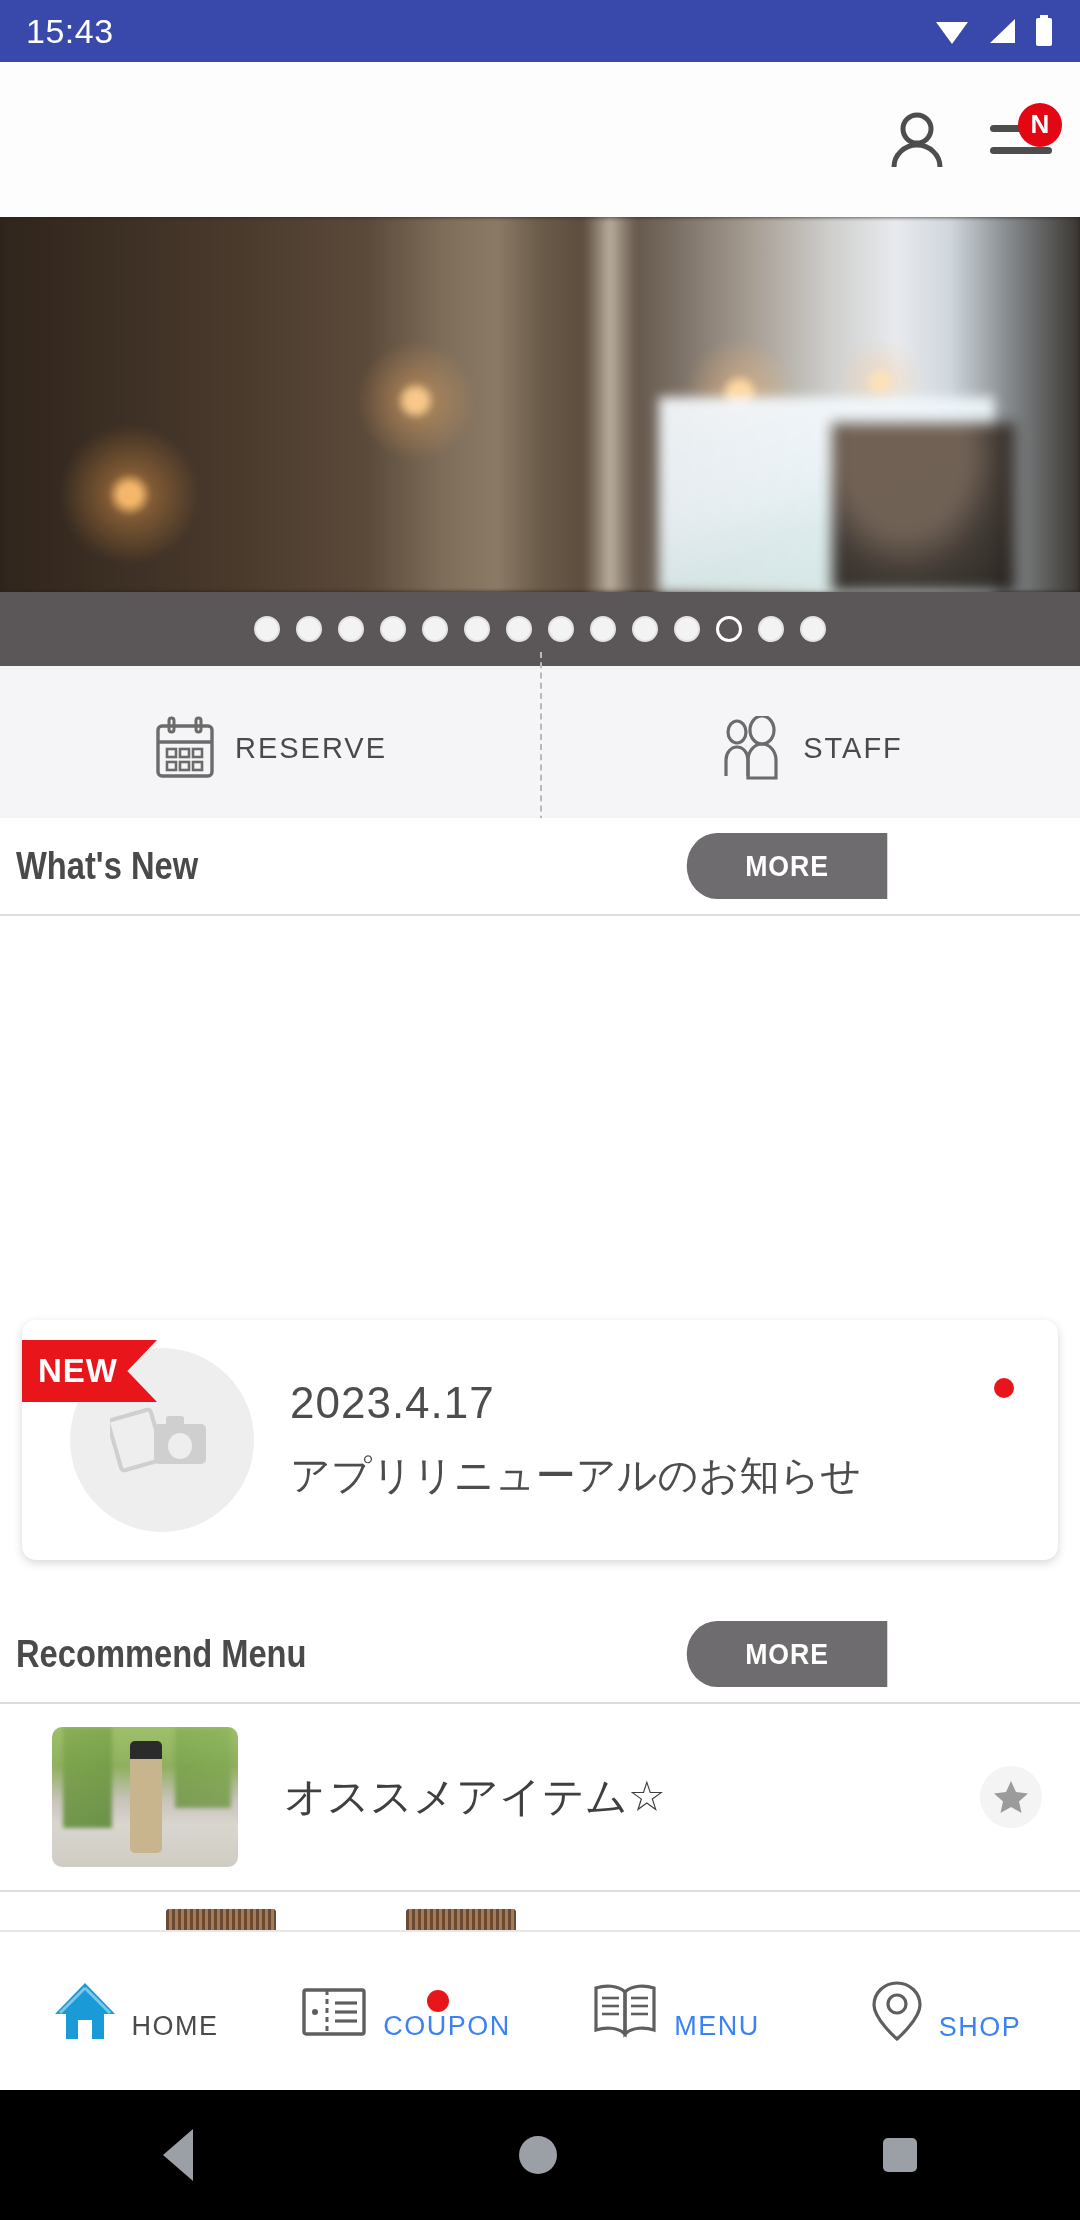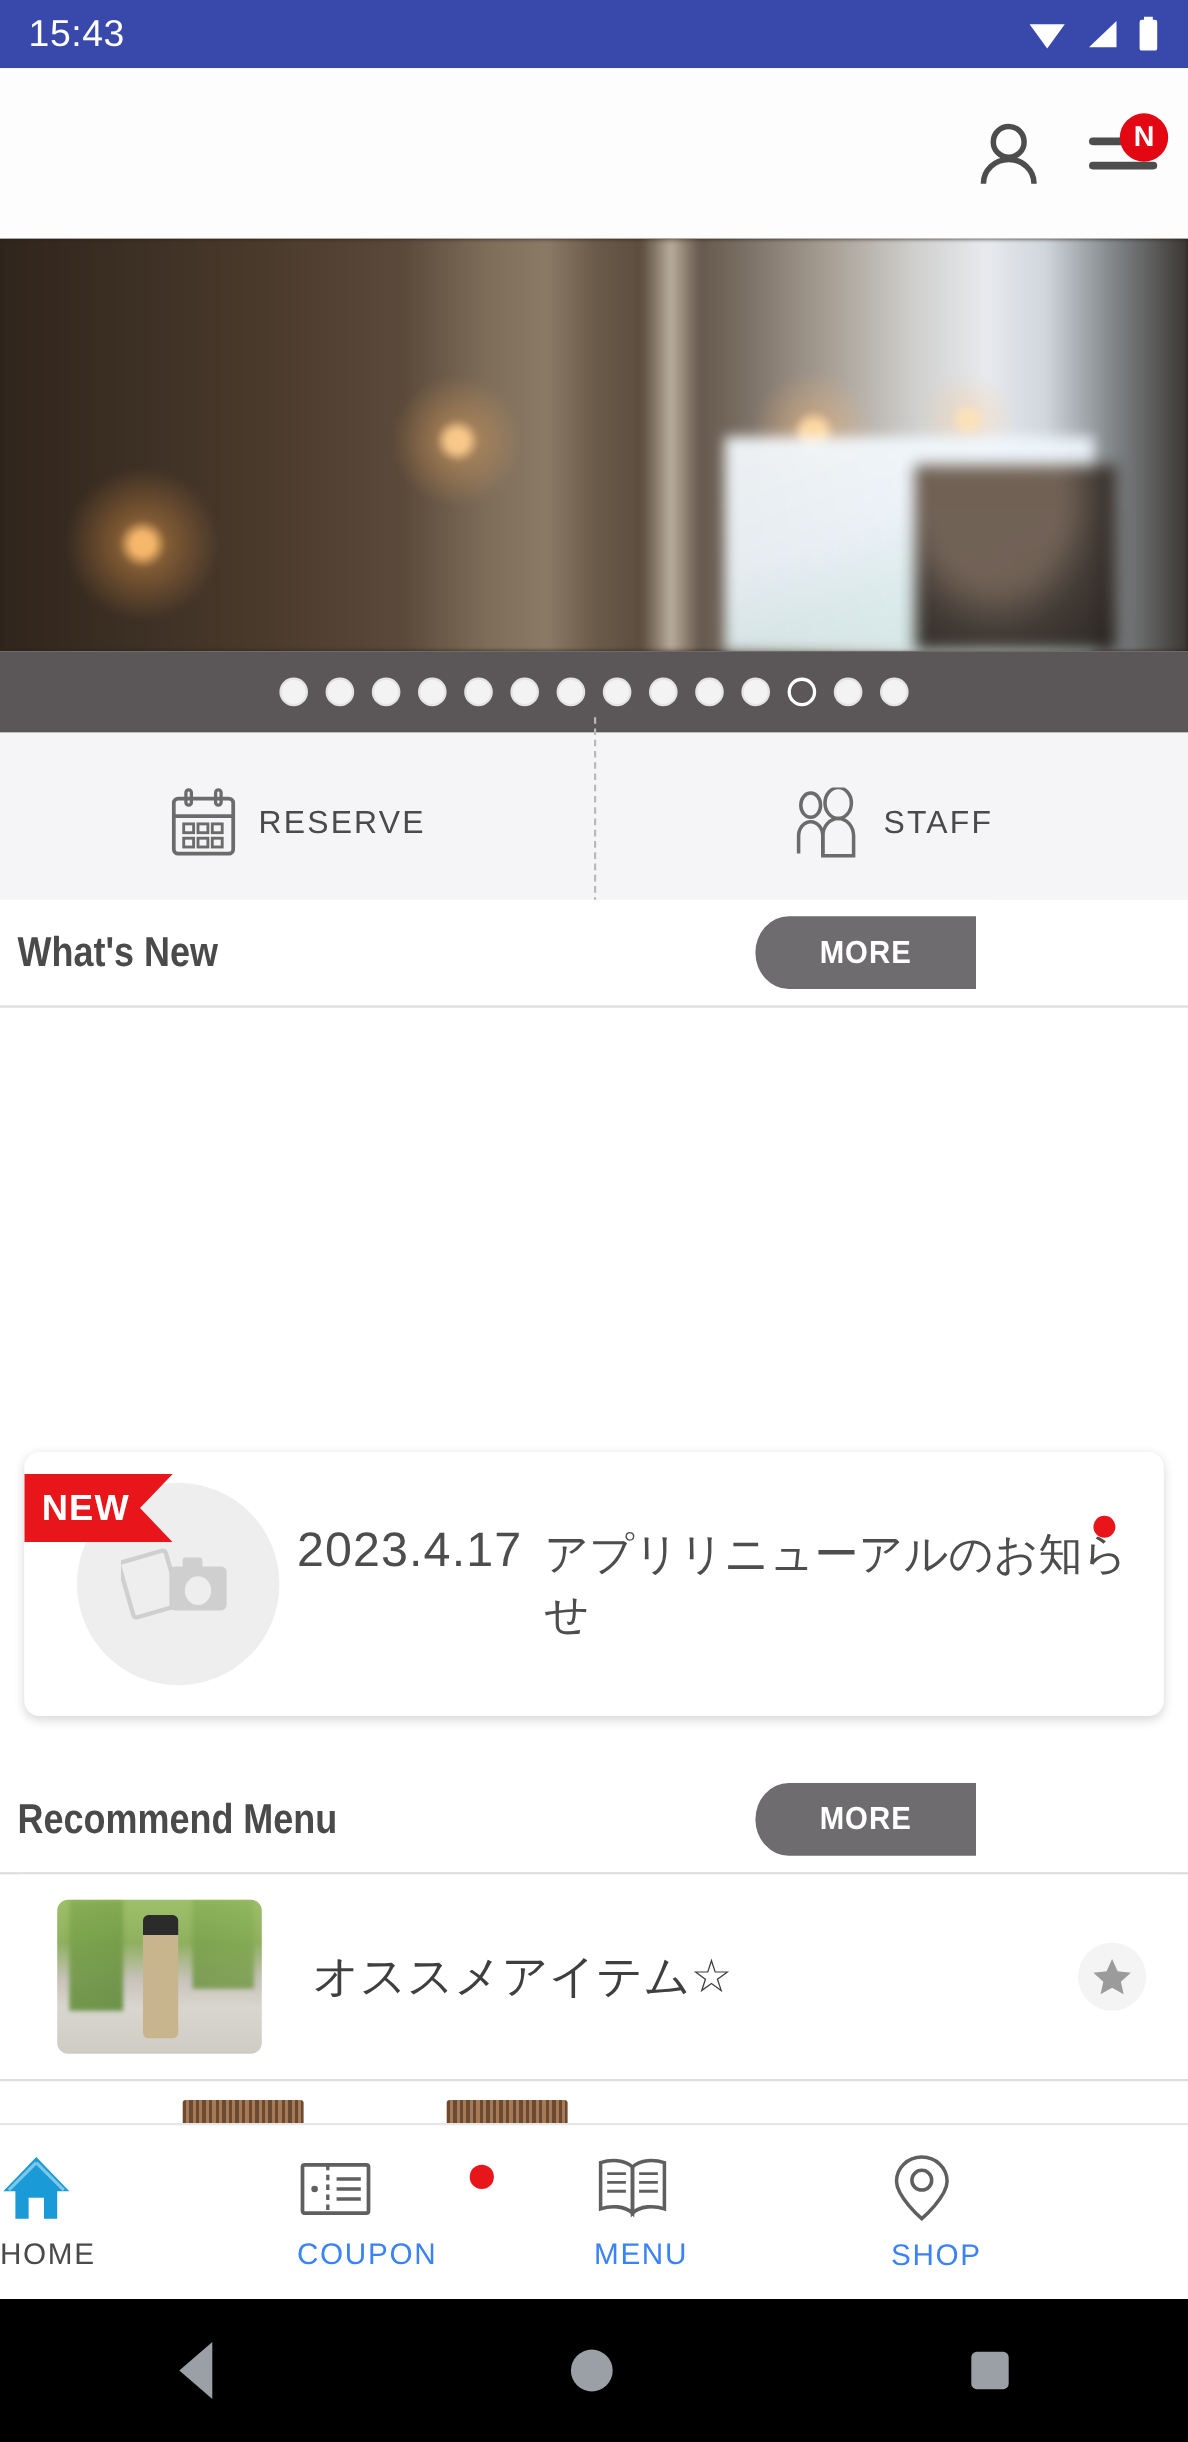"2023.4.17" .news-body { flex-direction: row -> column; margin-left: 16px -> 36px }
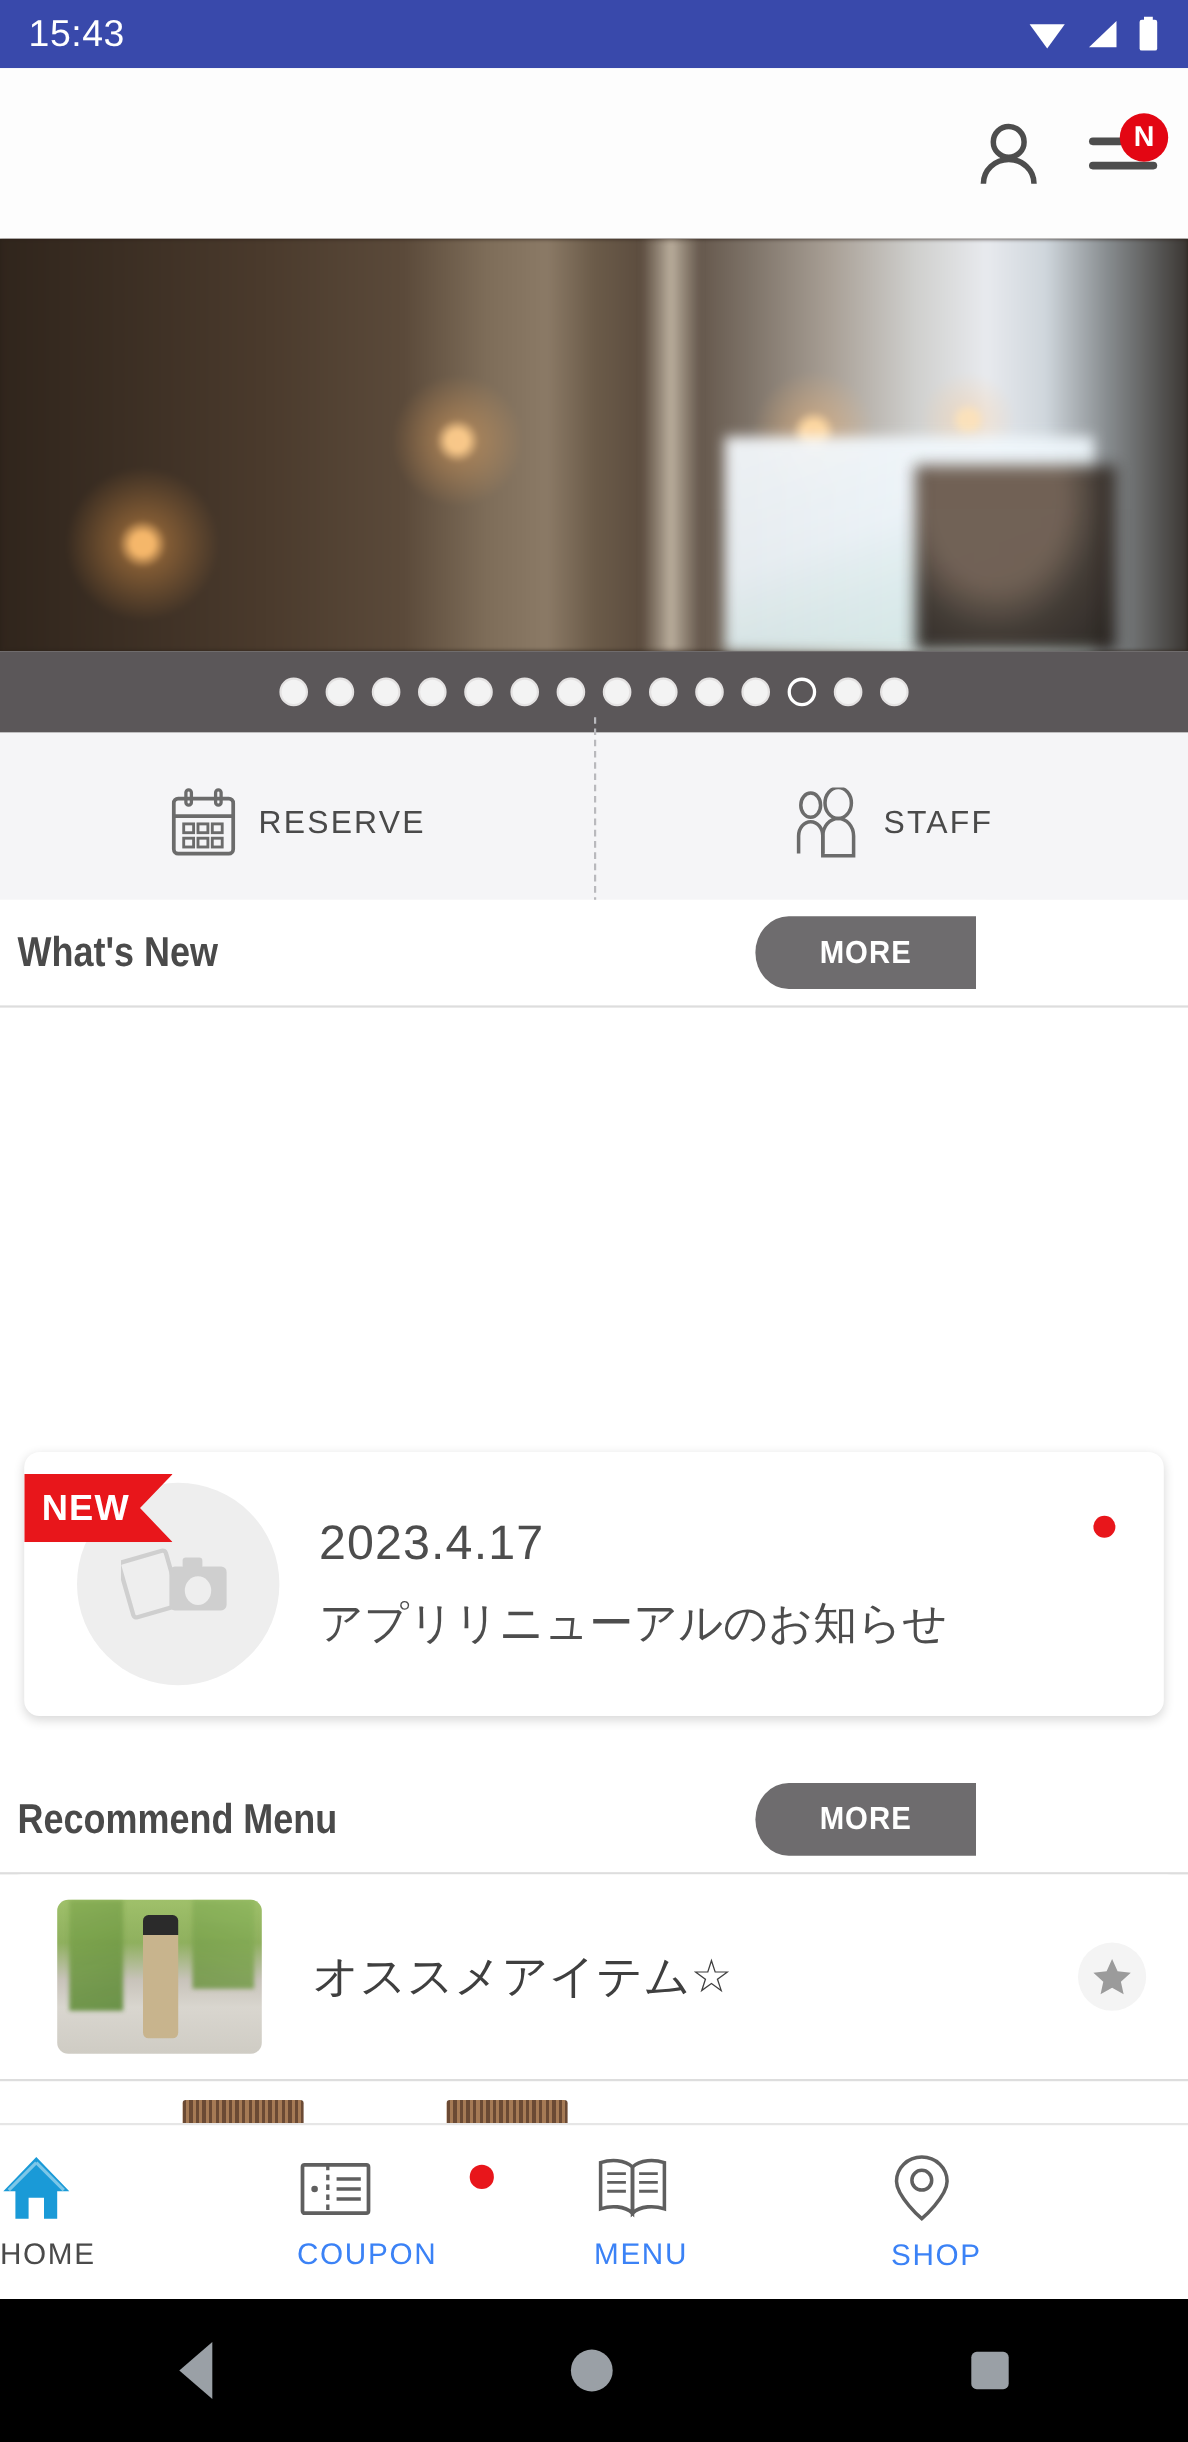"HOME" .nav-cell { align-items: flex-start -> flex-end; flex-direction: column -> row }
